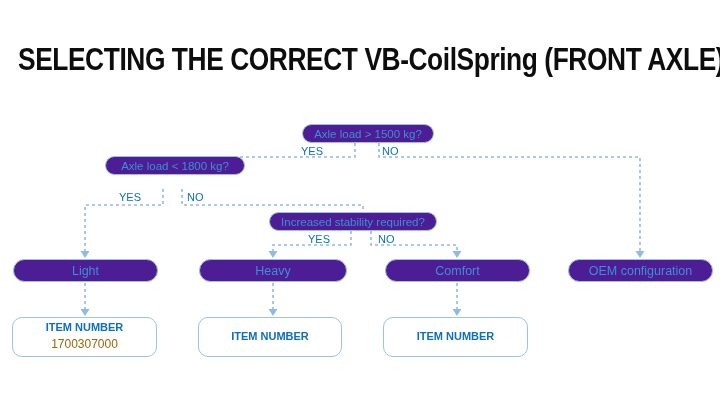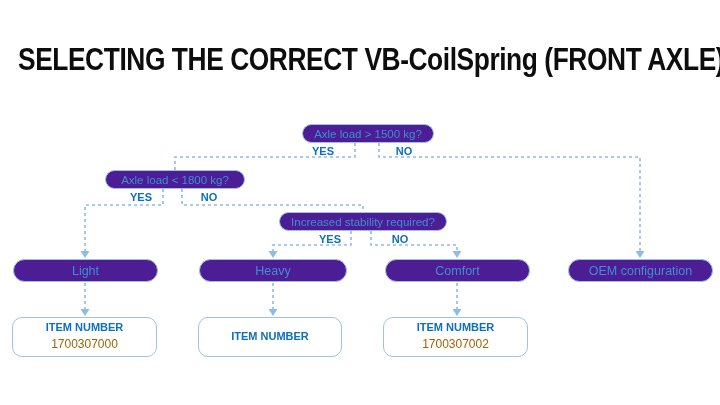"YES" .yn { font-weight: bold -> normal; text-align: center -> none }
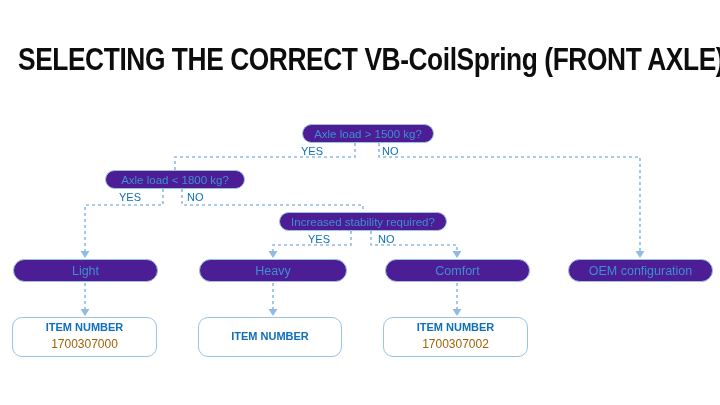"Axle load < 1800 kg?" div.pill { top: 170px -> 156px }
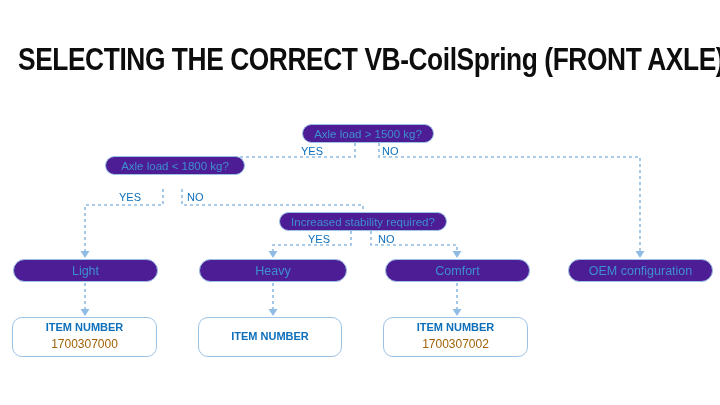"Increased stability required?" div.pill { left: 279px -> 269px }
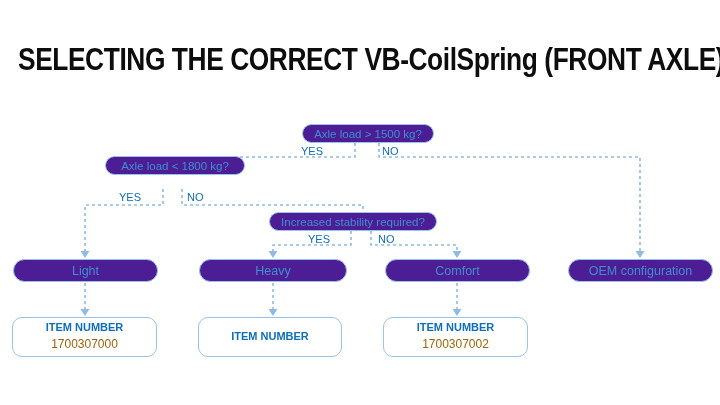"1700307002" div.num { html: <div>1700307002</div> -> none }
